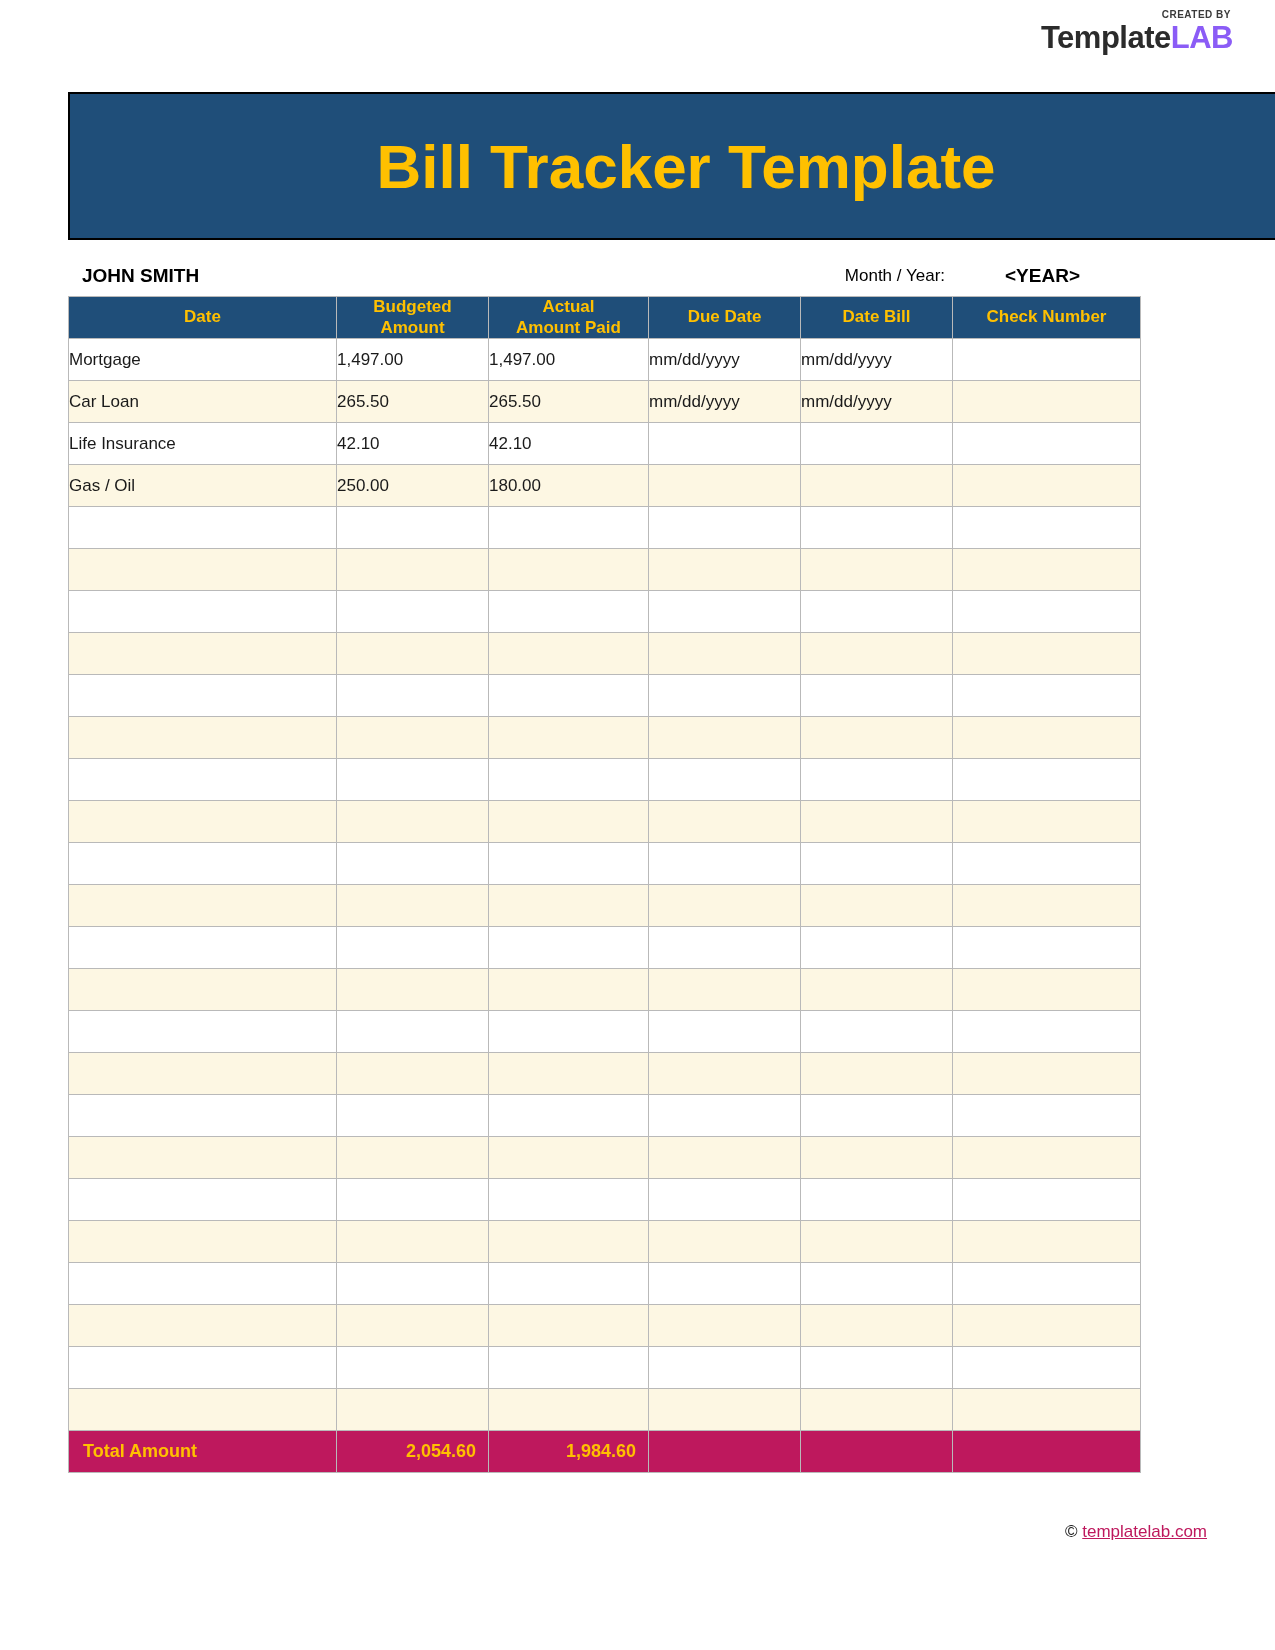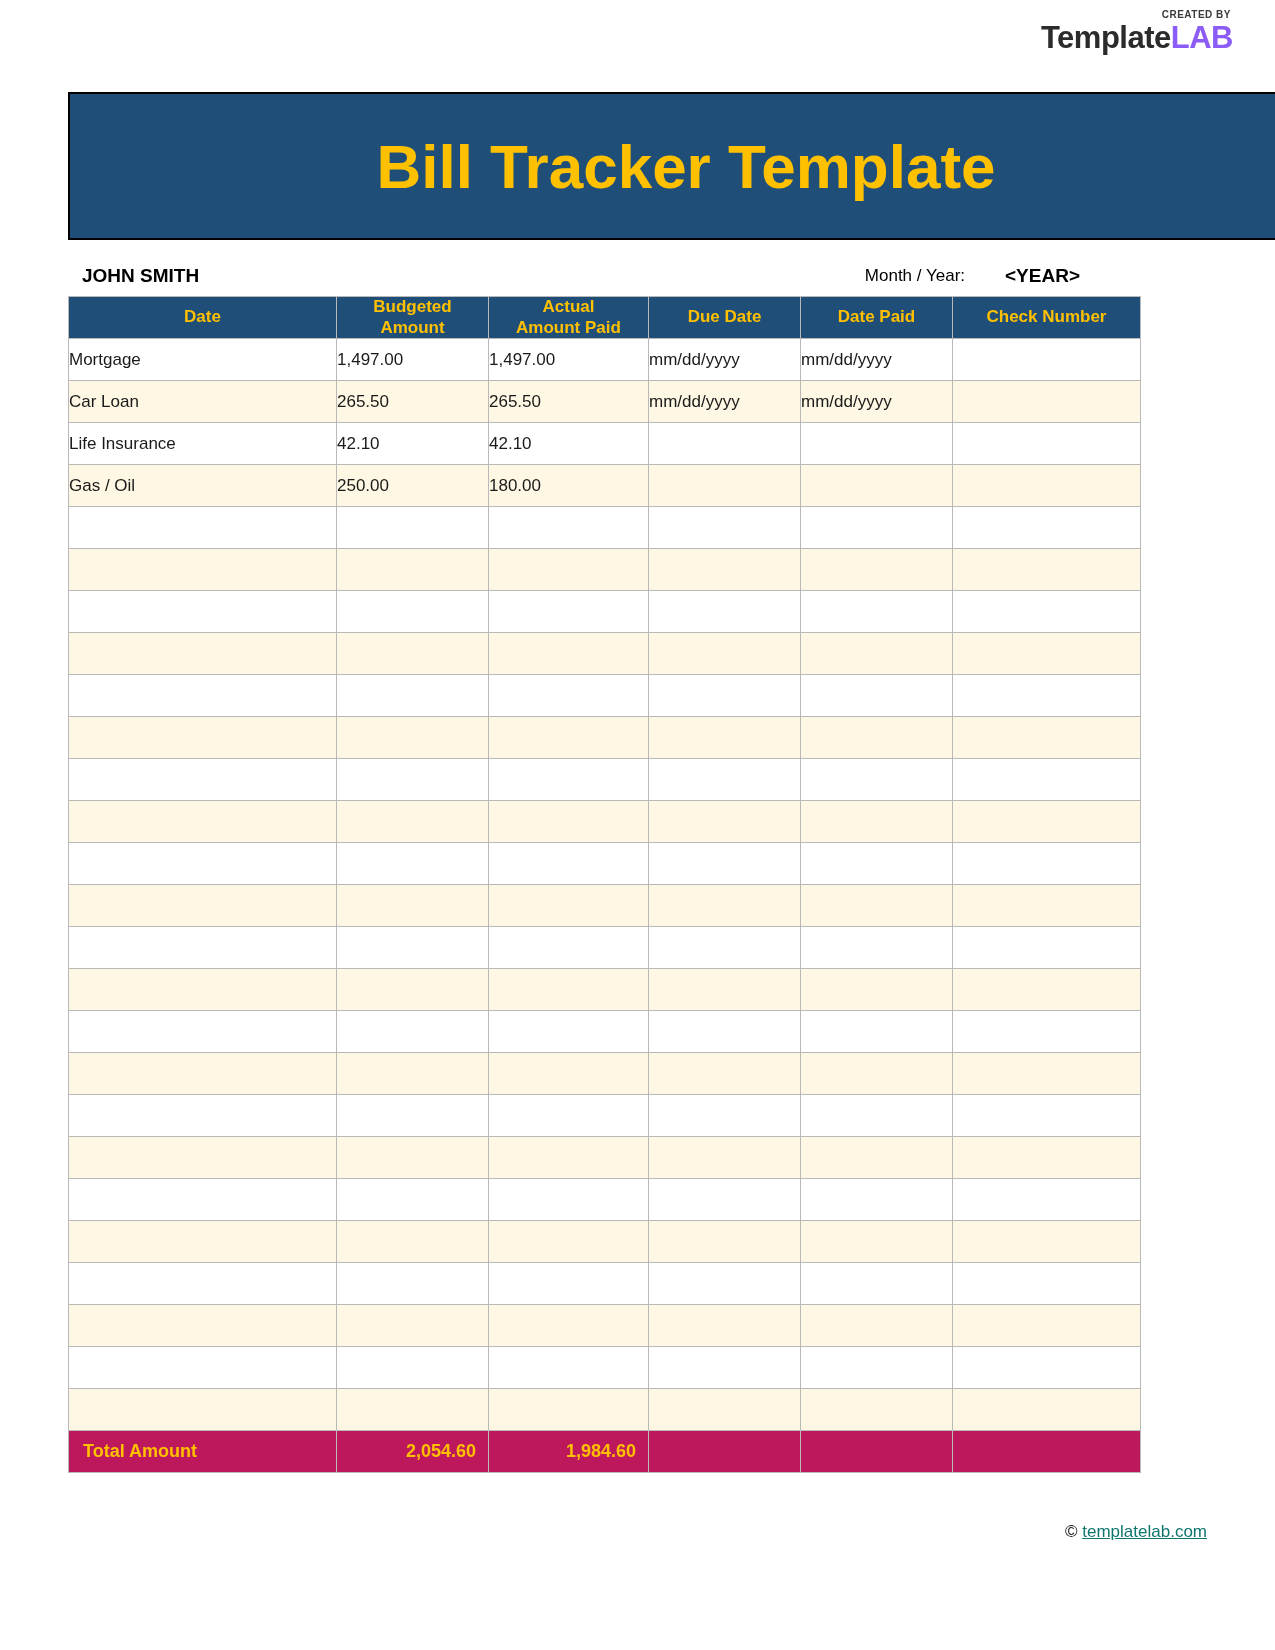"Month / Year:" .meta-right { gap: 40px -> 60px }
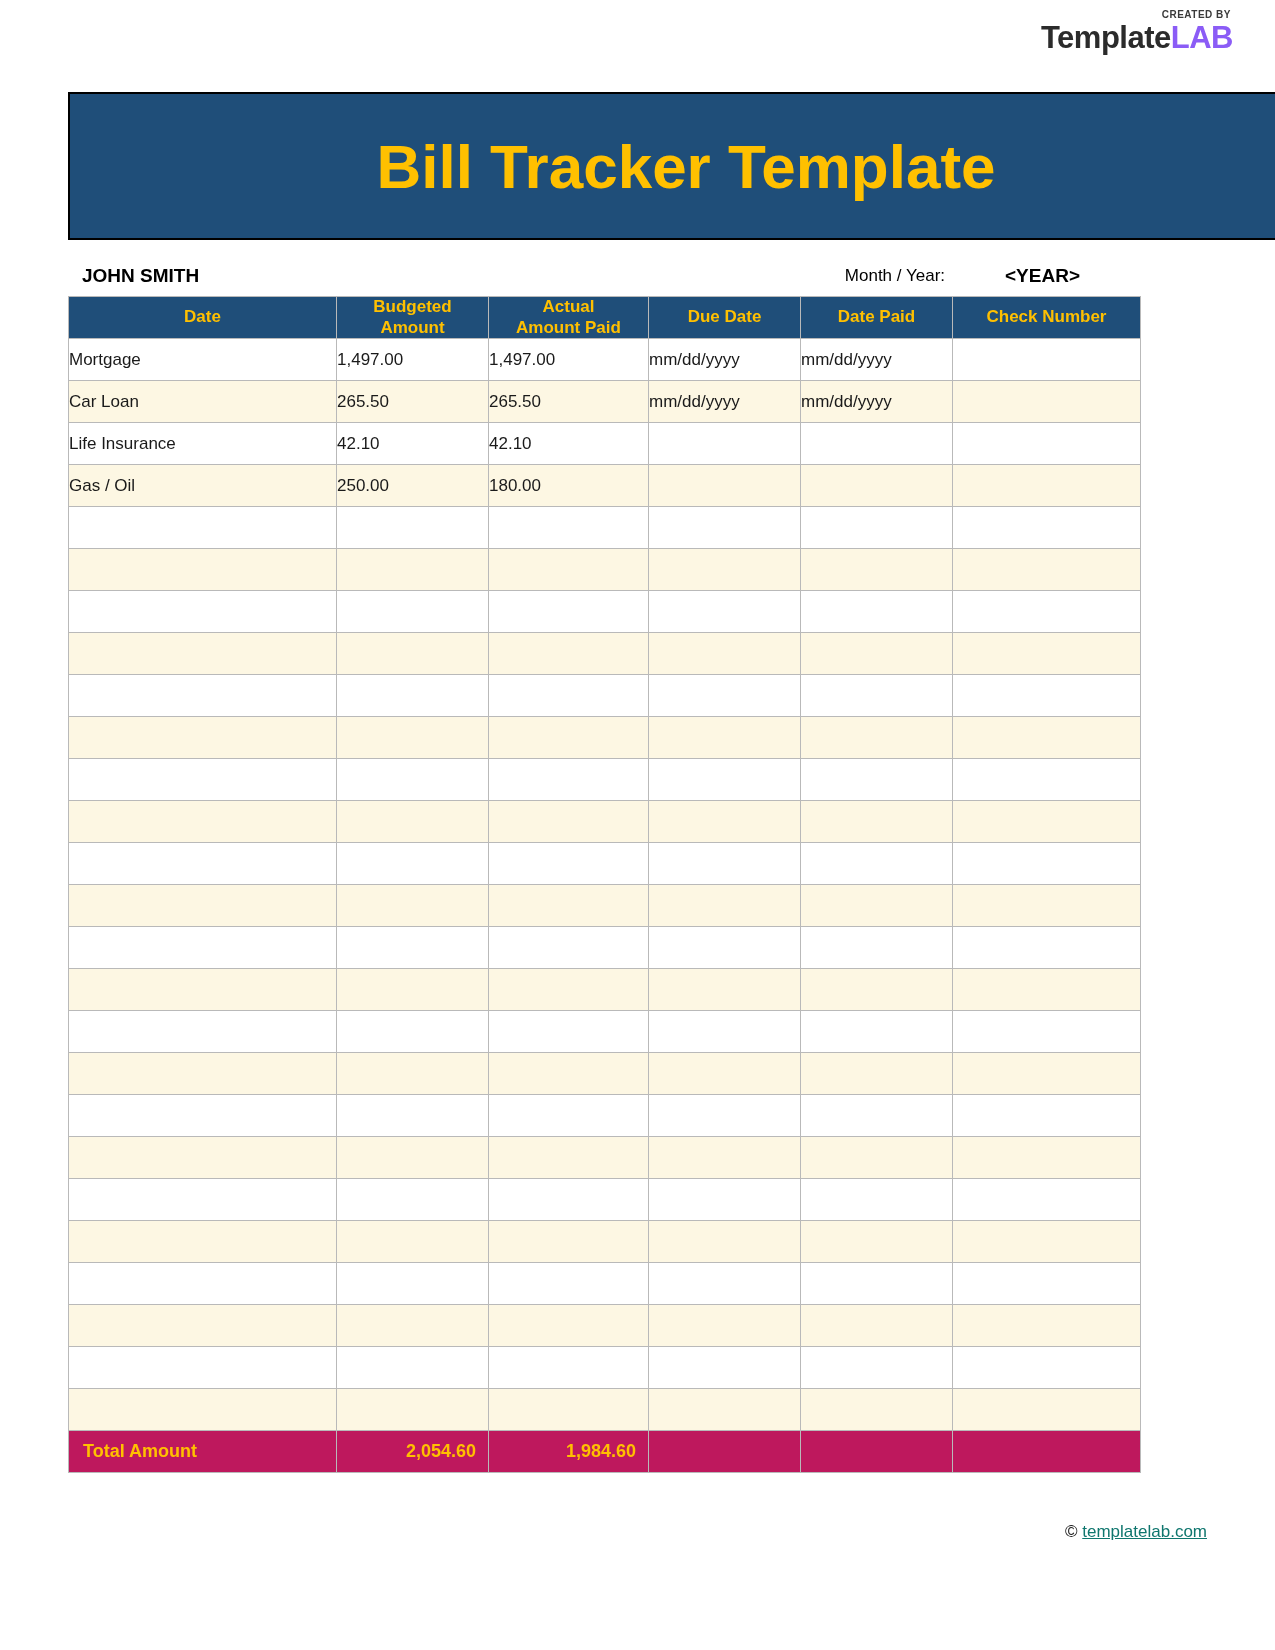"Date Paid" th { text: Paid -> Bill }
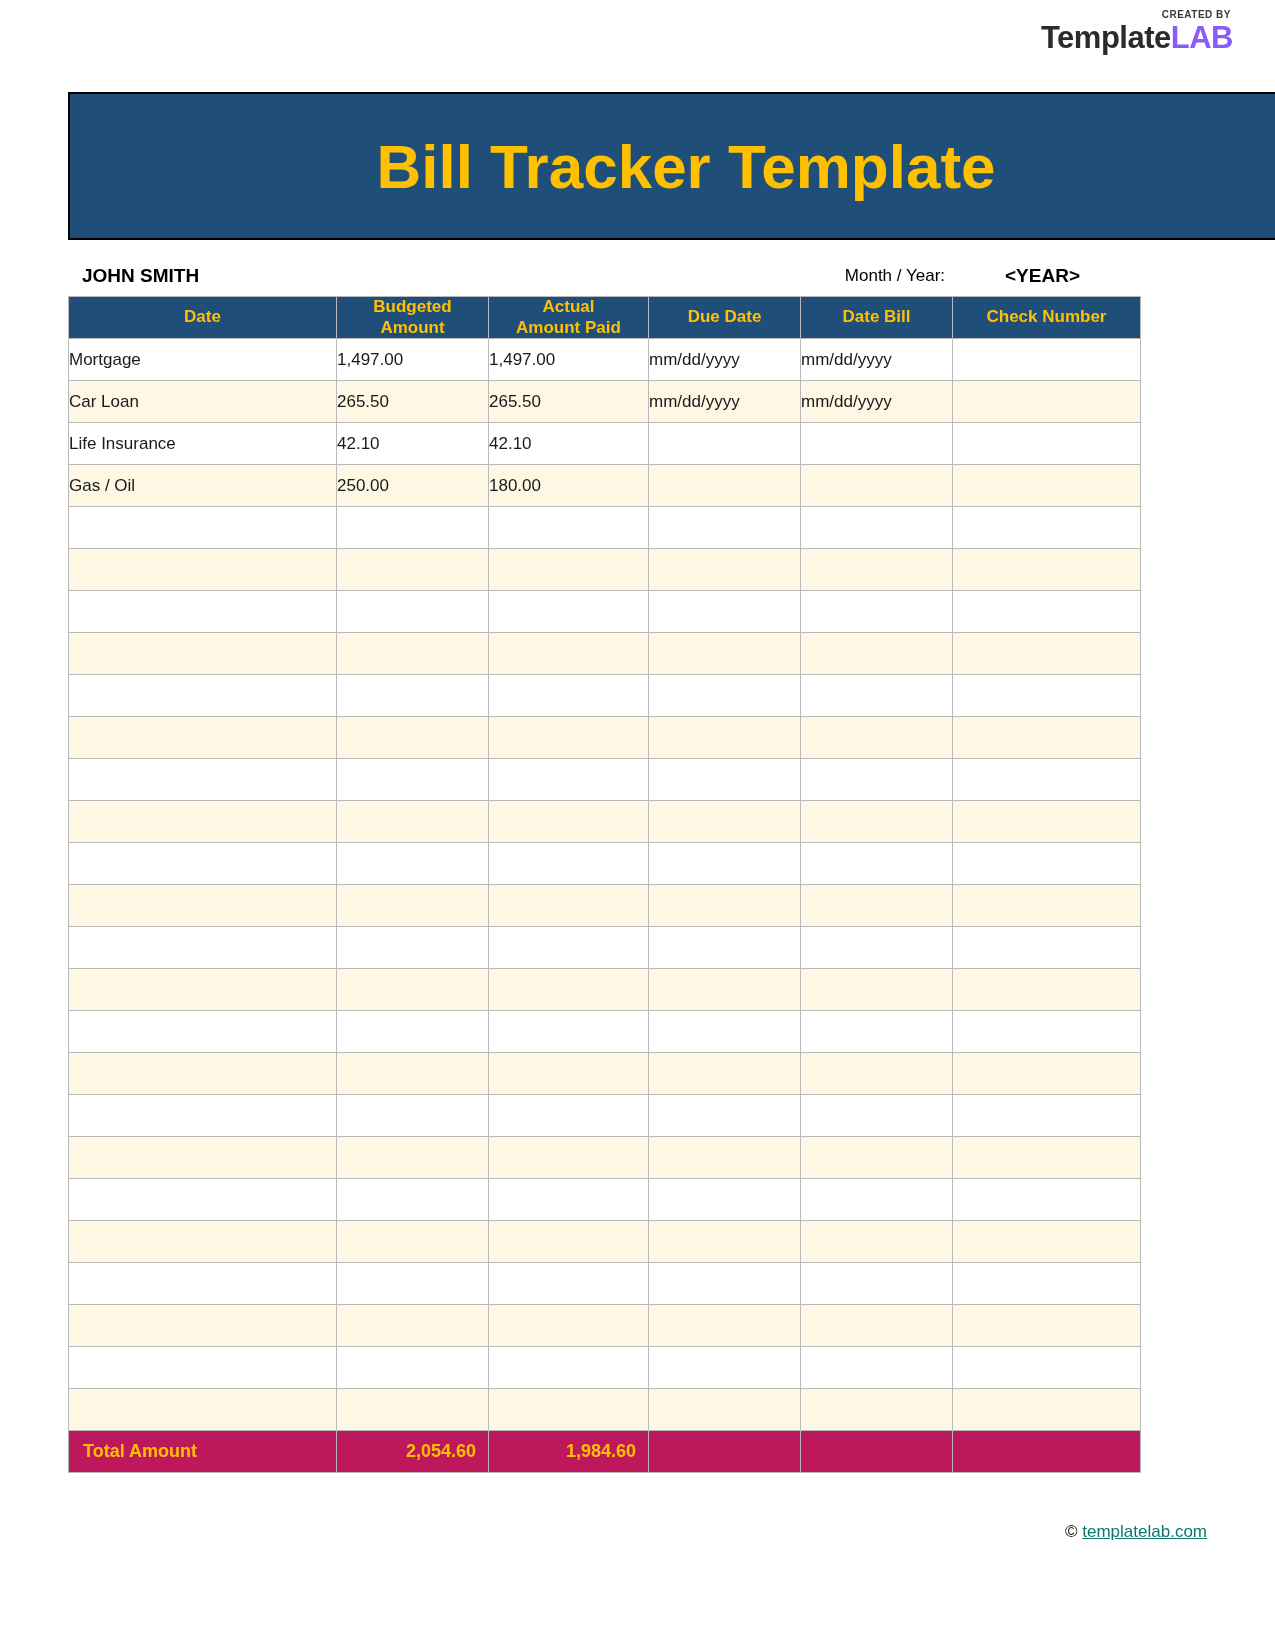"templatelab.com" .footer .link { color: #0f766e -> #be185d }
